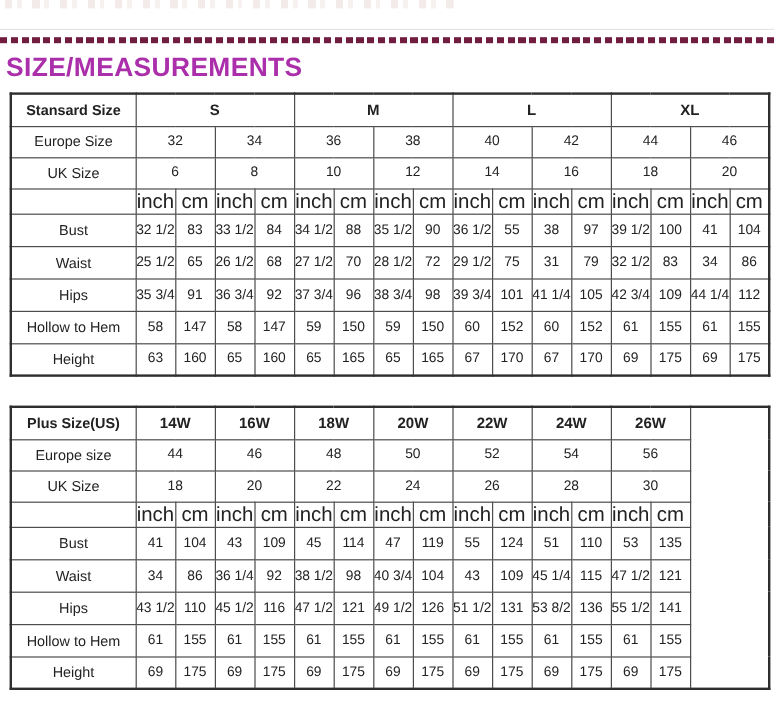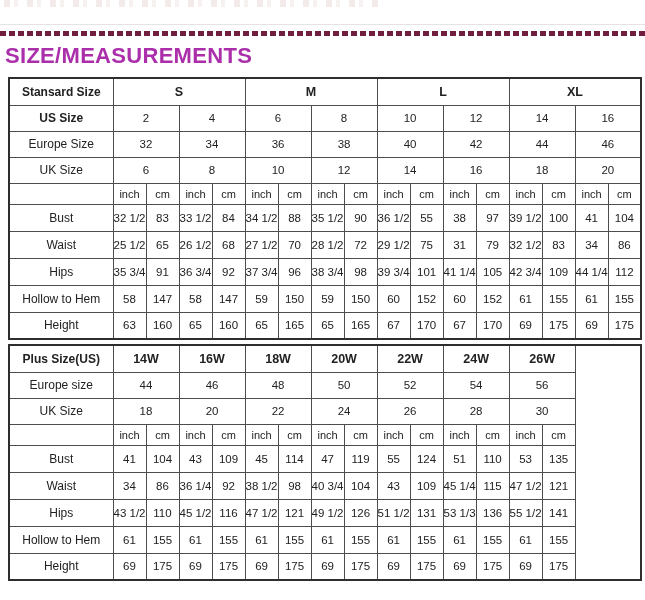"US Size" tr { html: <tr> <td>US Size</td> <td>2</td> <td>4</td> <td>6</td> <td>8</td> <td>10</td> <td>12</td> <td>14</td> <td>16</td> </tr> -> none }
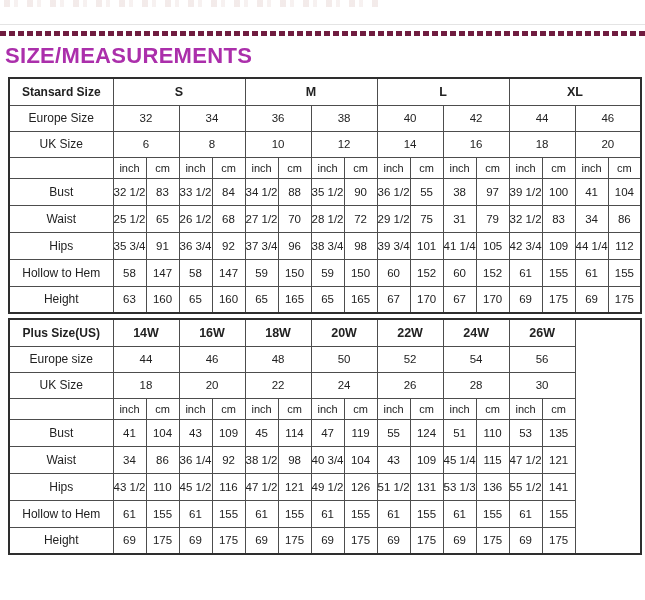"inch" .unit-row td { font-size: 11px -> 17px }
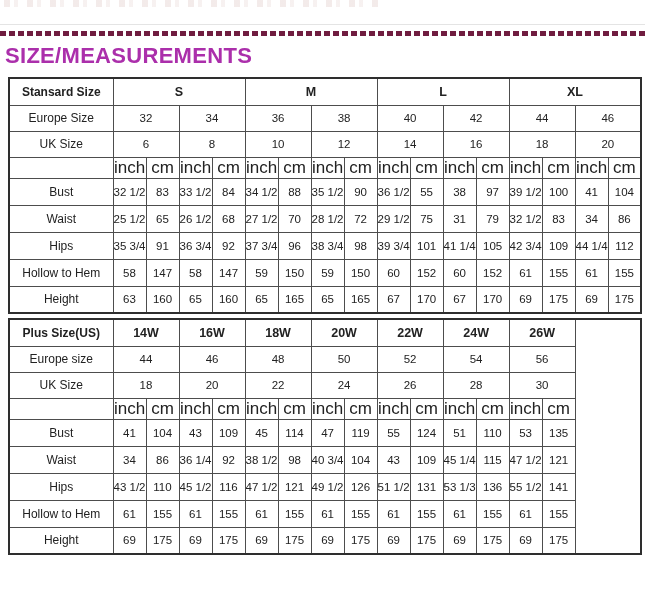"Plus Size(US)" #plus-table { margin-top: 4px -> 24px }
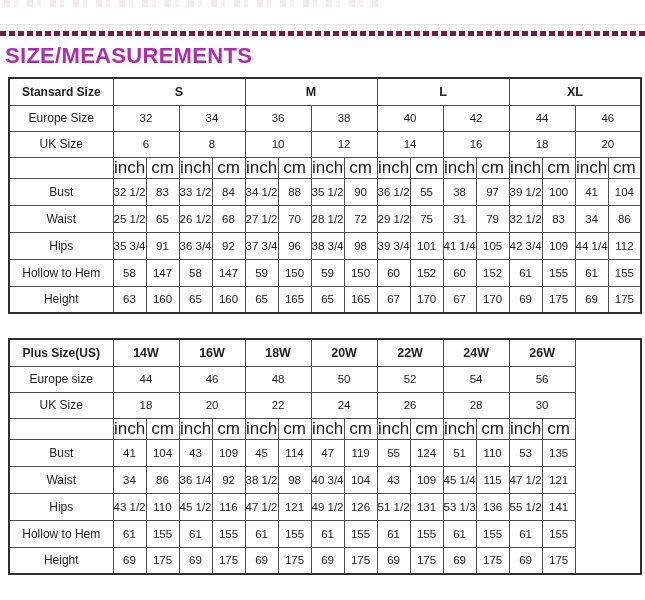"53 1/3" td { text: 1/3 -> 8/2 }
